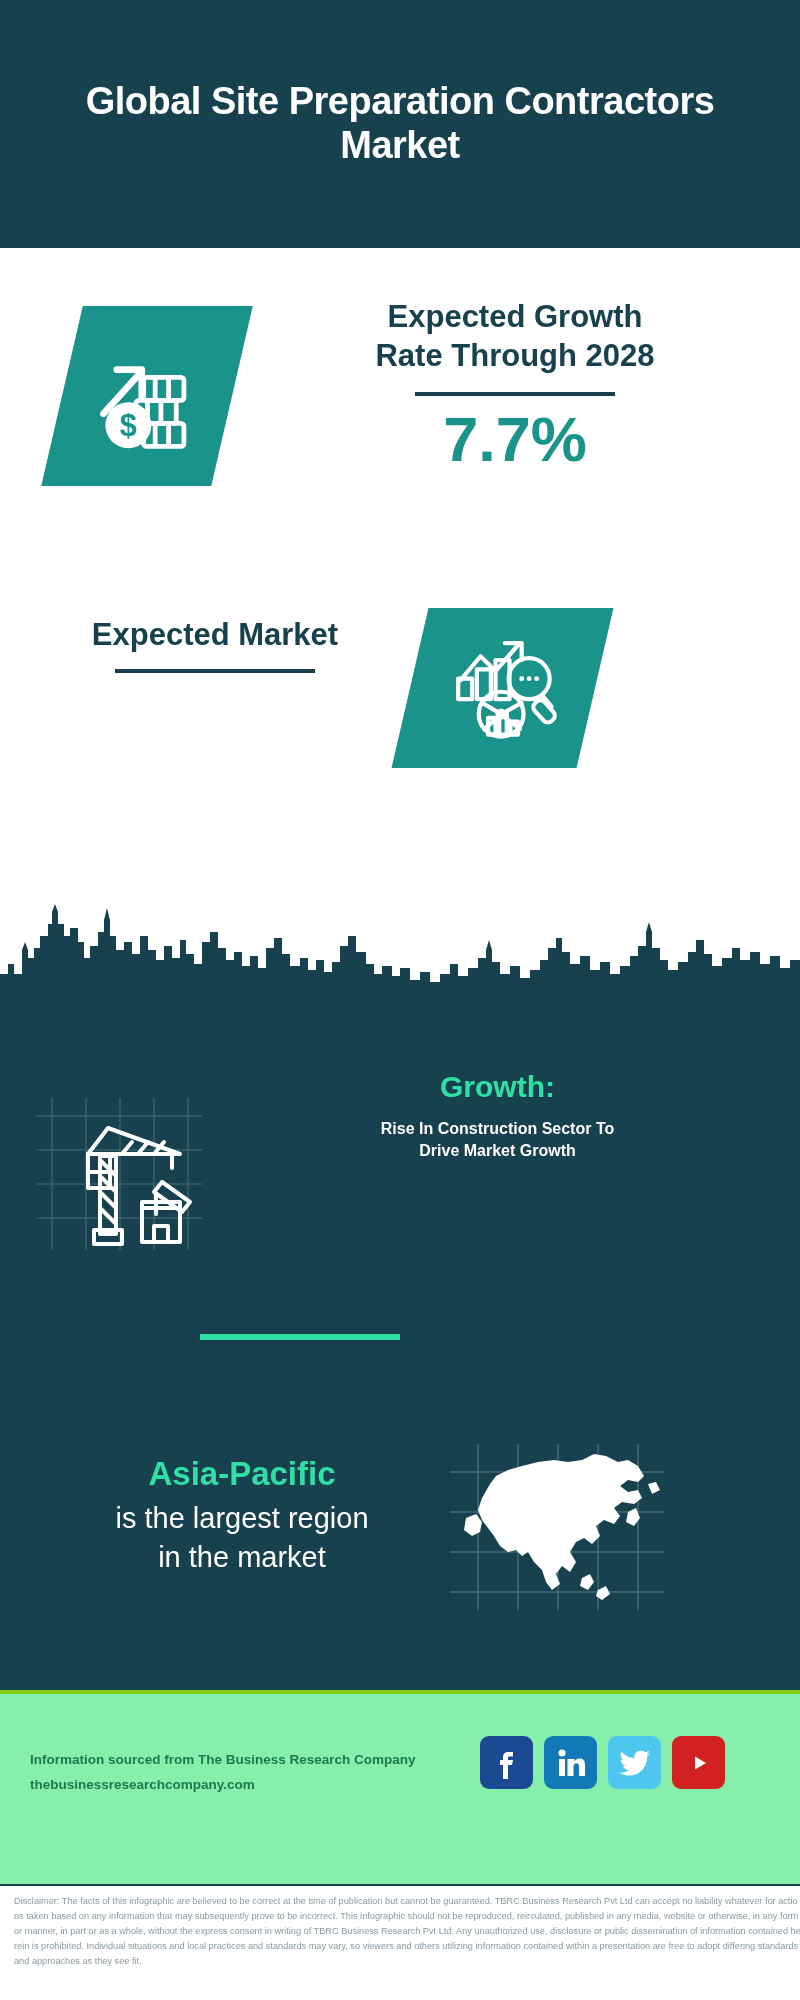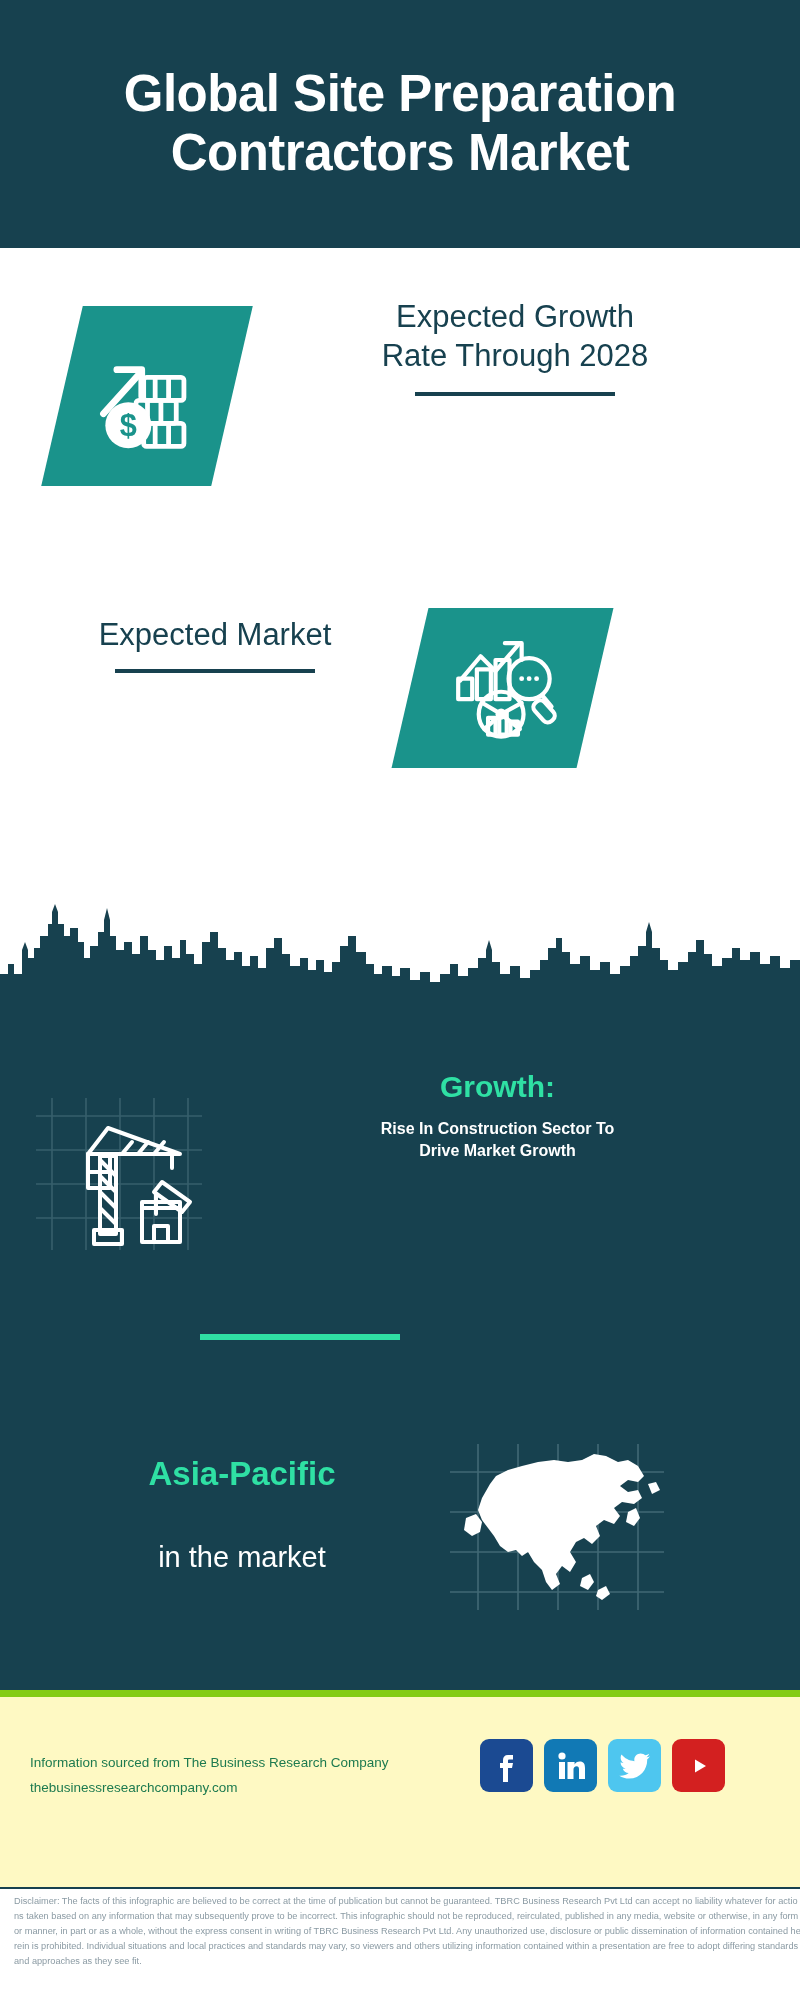"Global Site Preparation Contractors" .header h1 { font-size: 51px -> 38px }
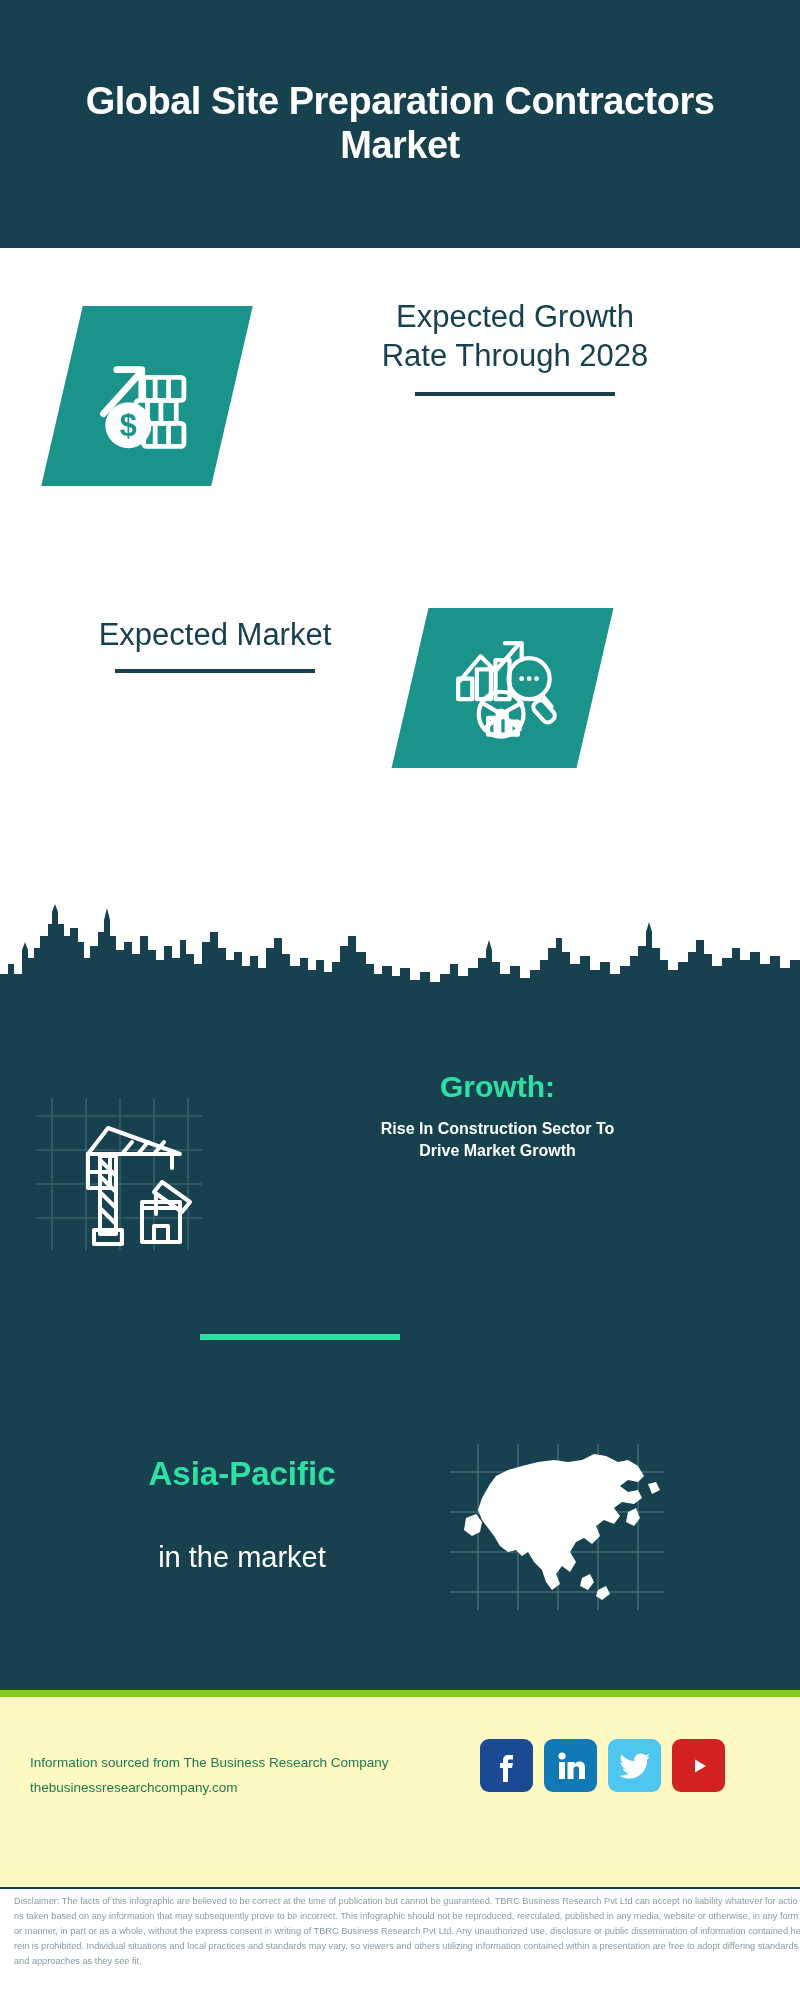"Expected Growth" .kicker { font-weight: normal -> bold }
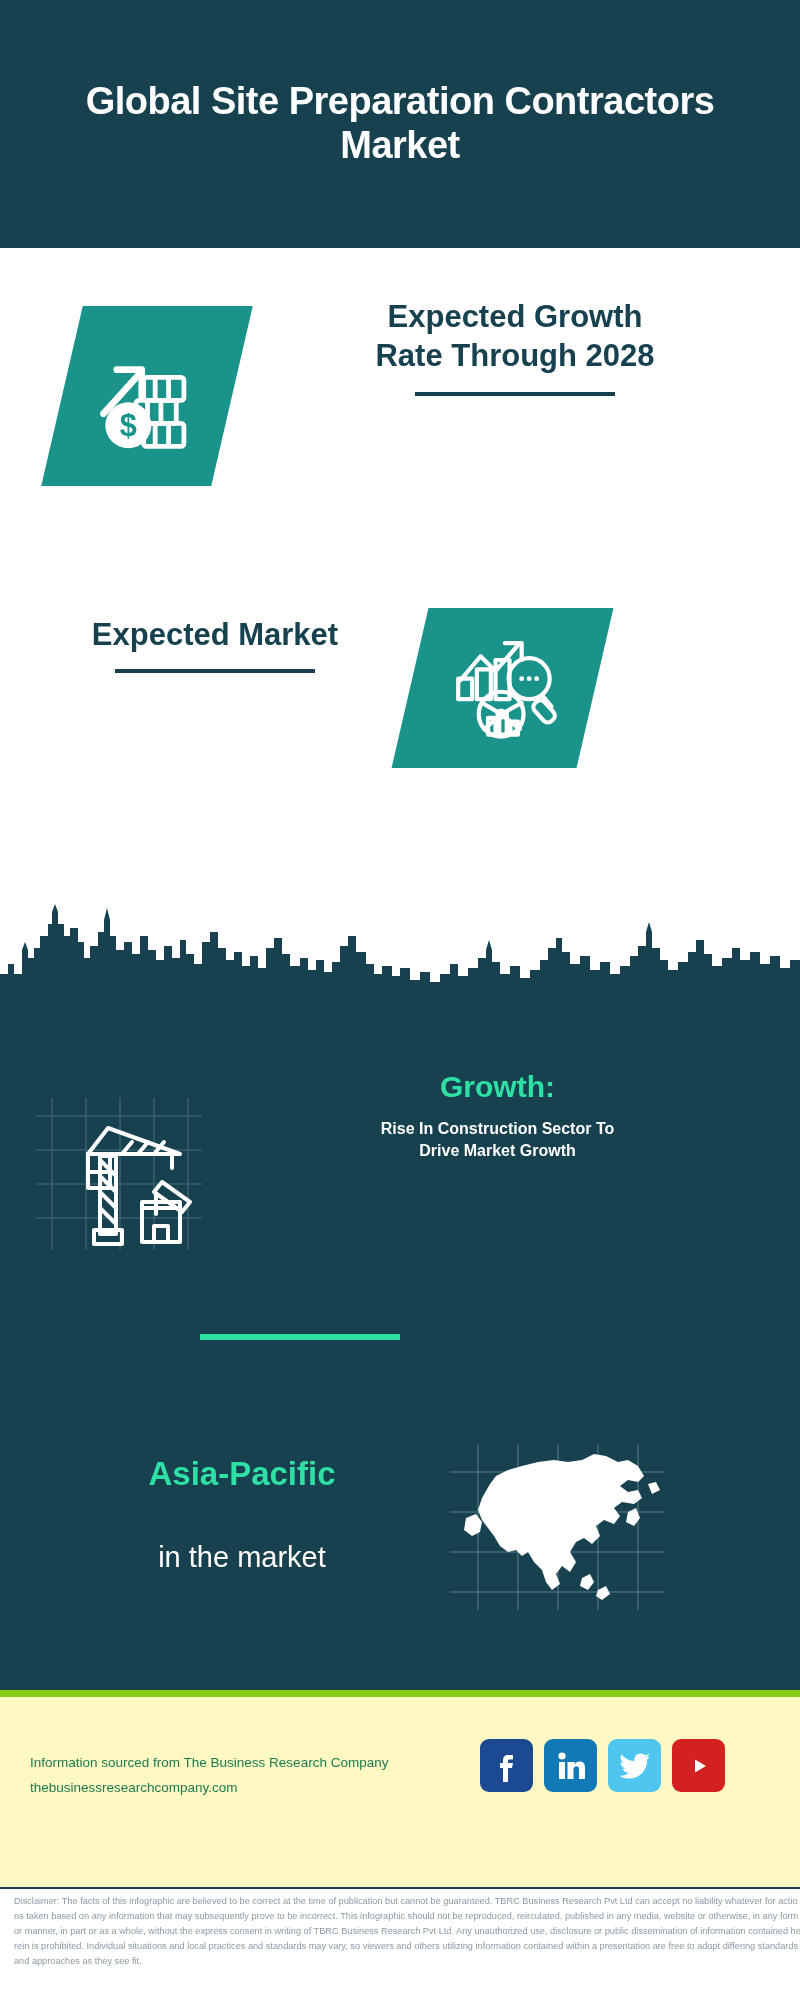"7.7%" p.bigval { html: none -> <p>7.7%</p> }
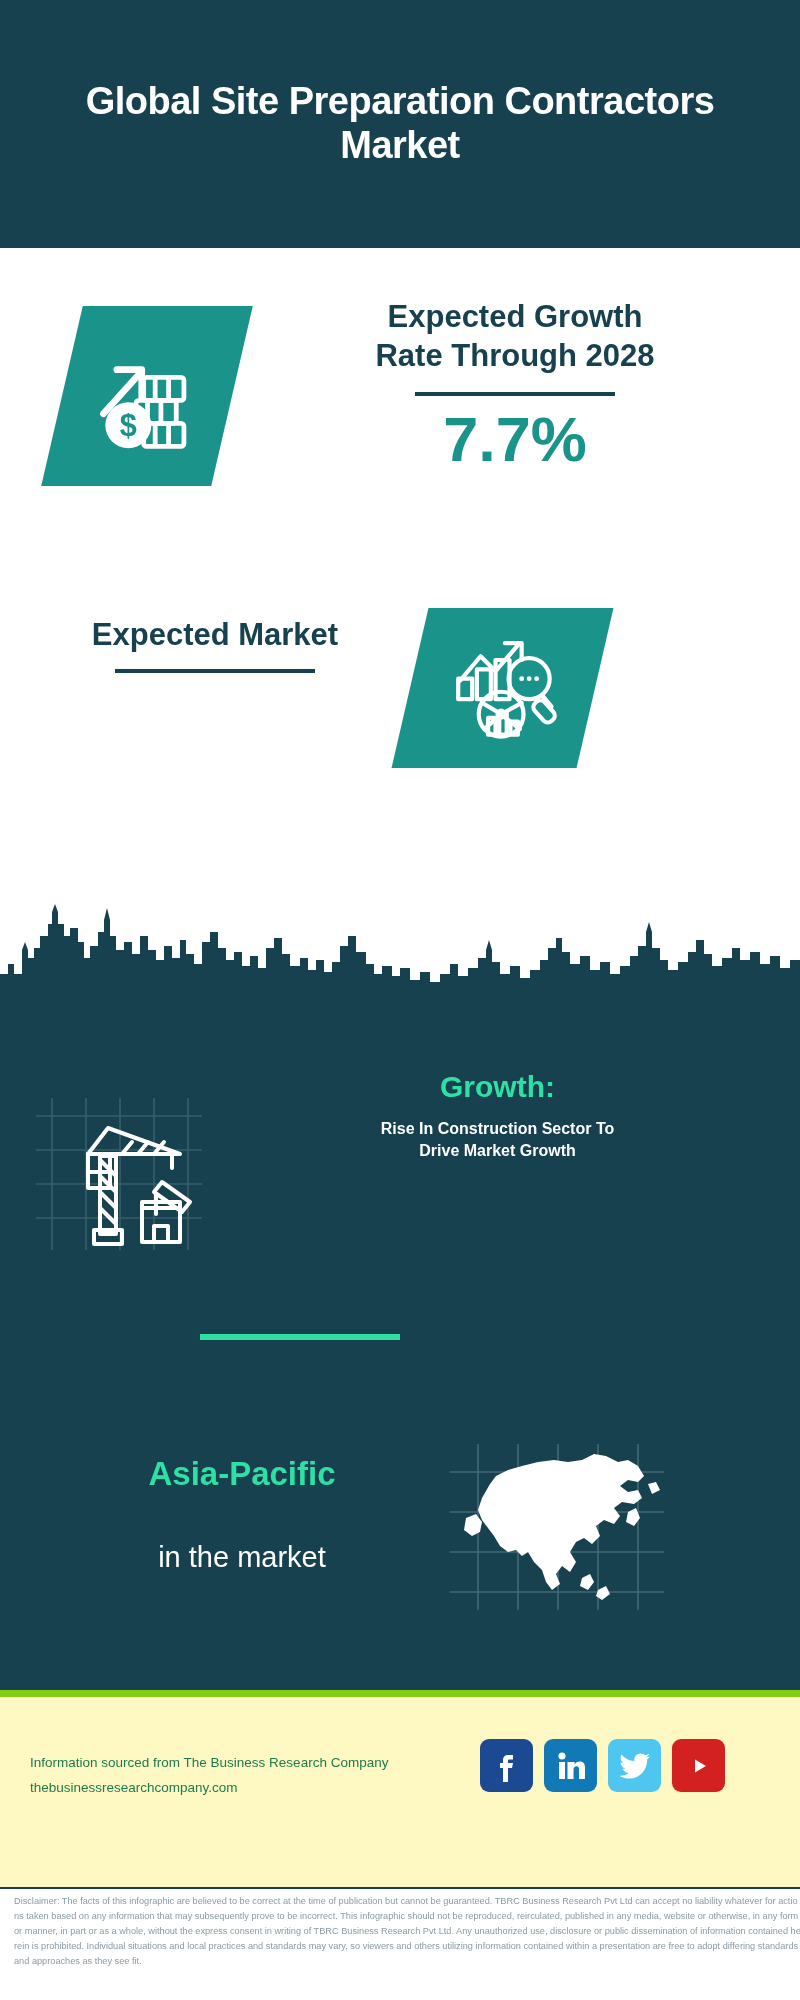"is the largest region" span { html: none -> <span>is the largest region</span> }
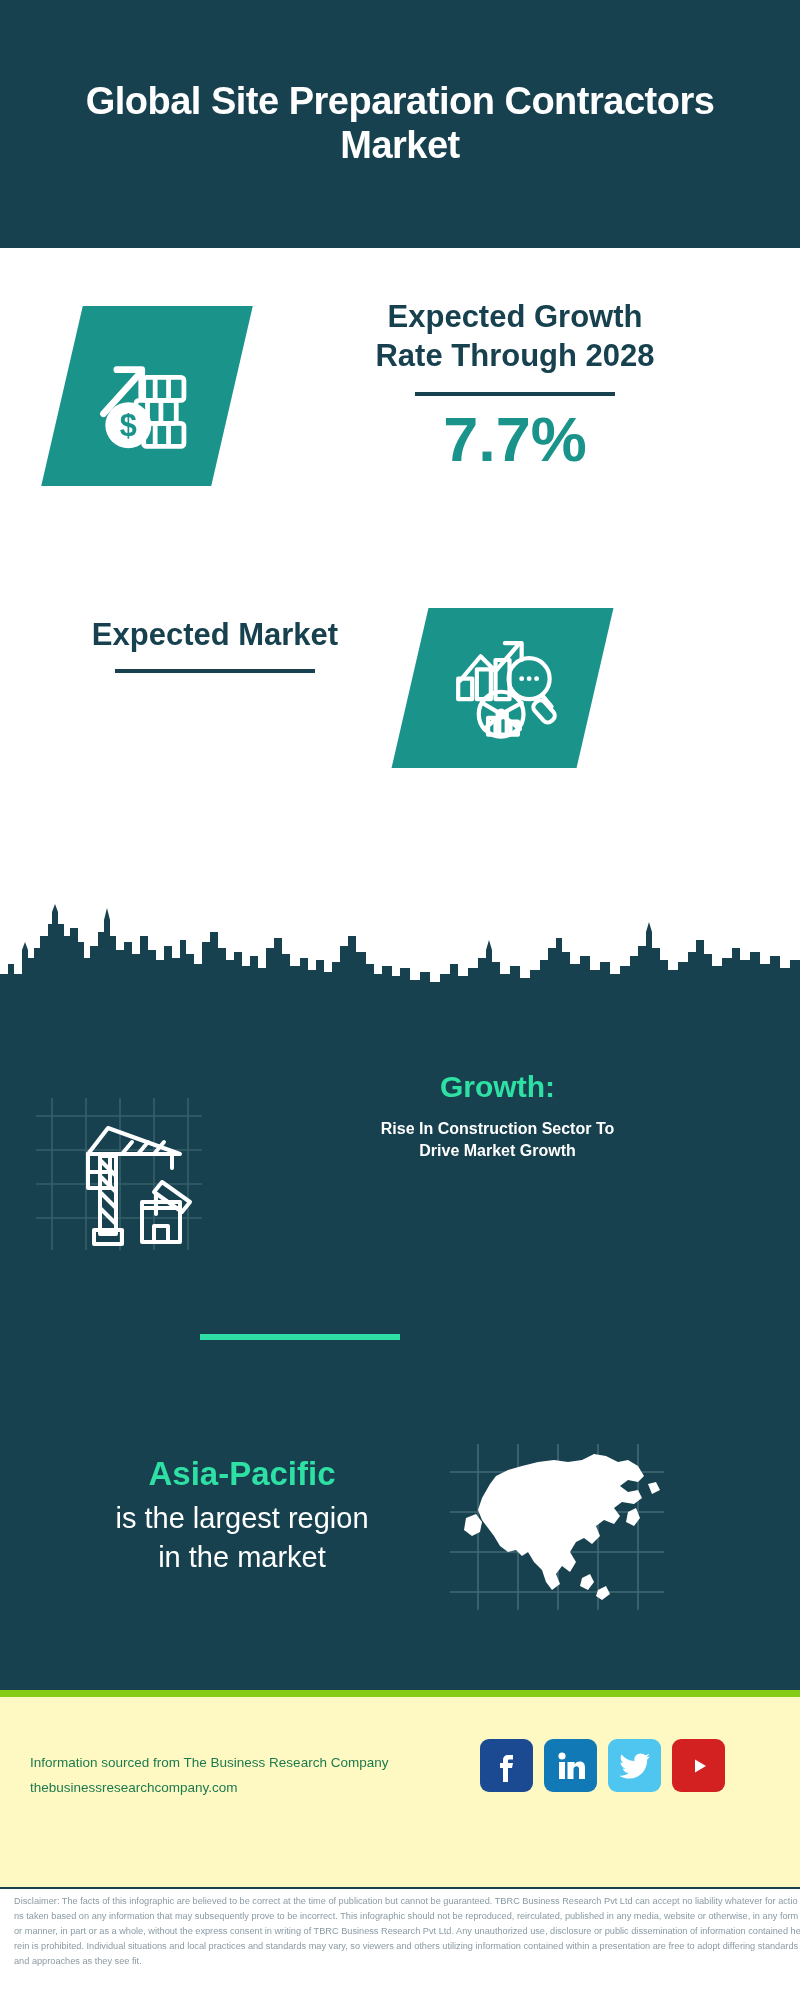"Information sourced from The Business" .footer { background: #fef9c3 -> #86efac; border-top: 7px solid #84cc16 -> 4px solid #84cc16; font-weight: none -> bold }
